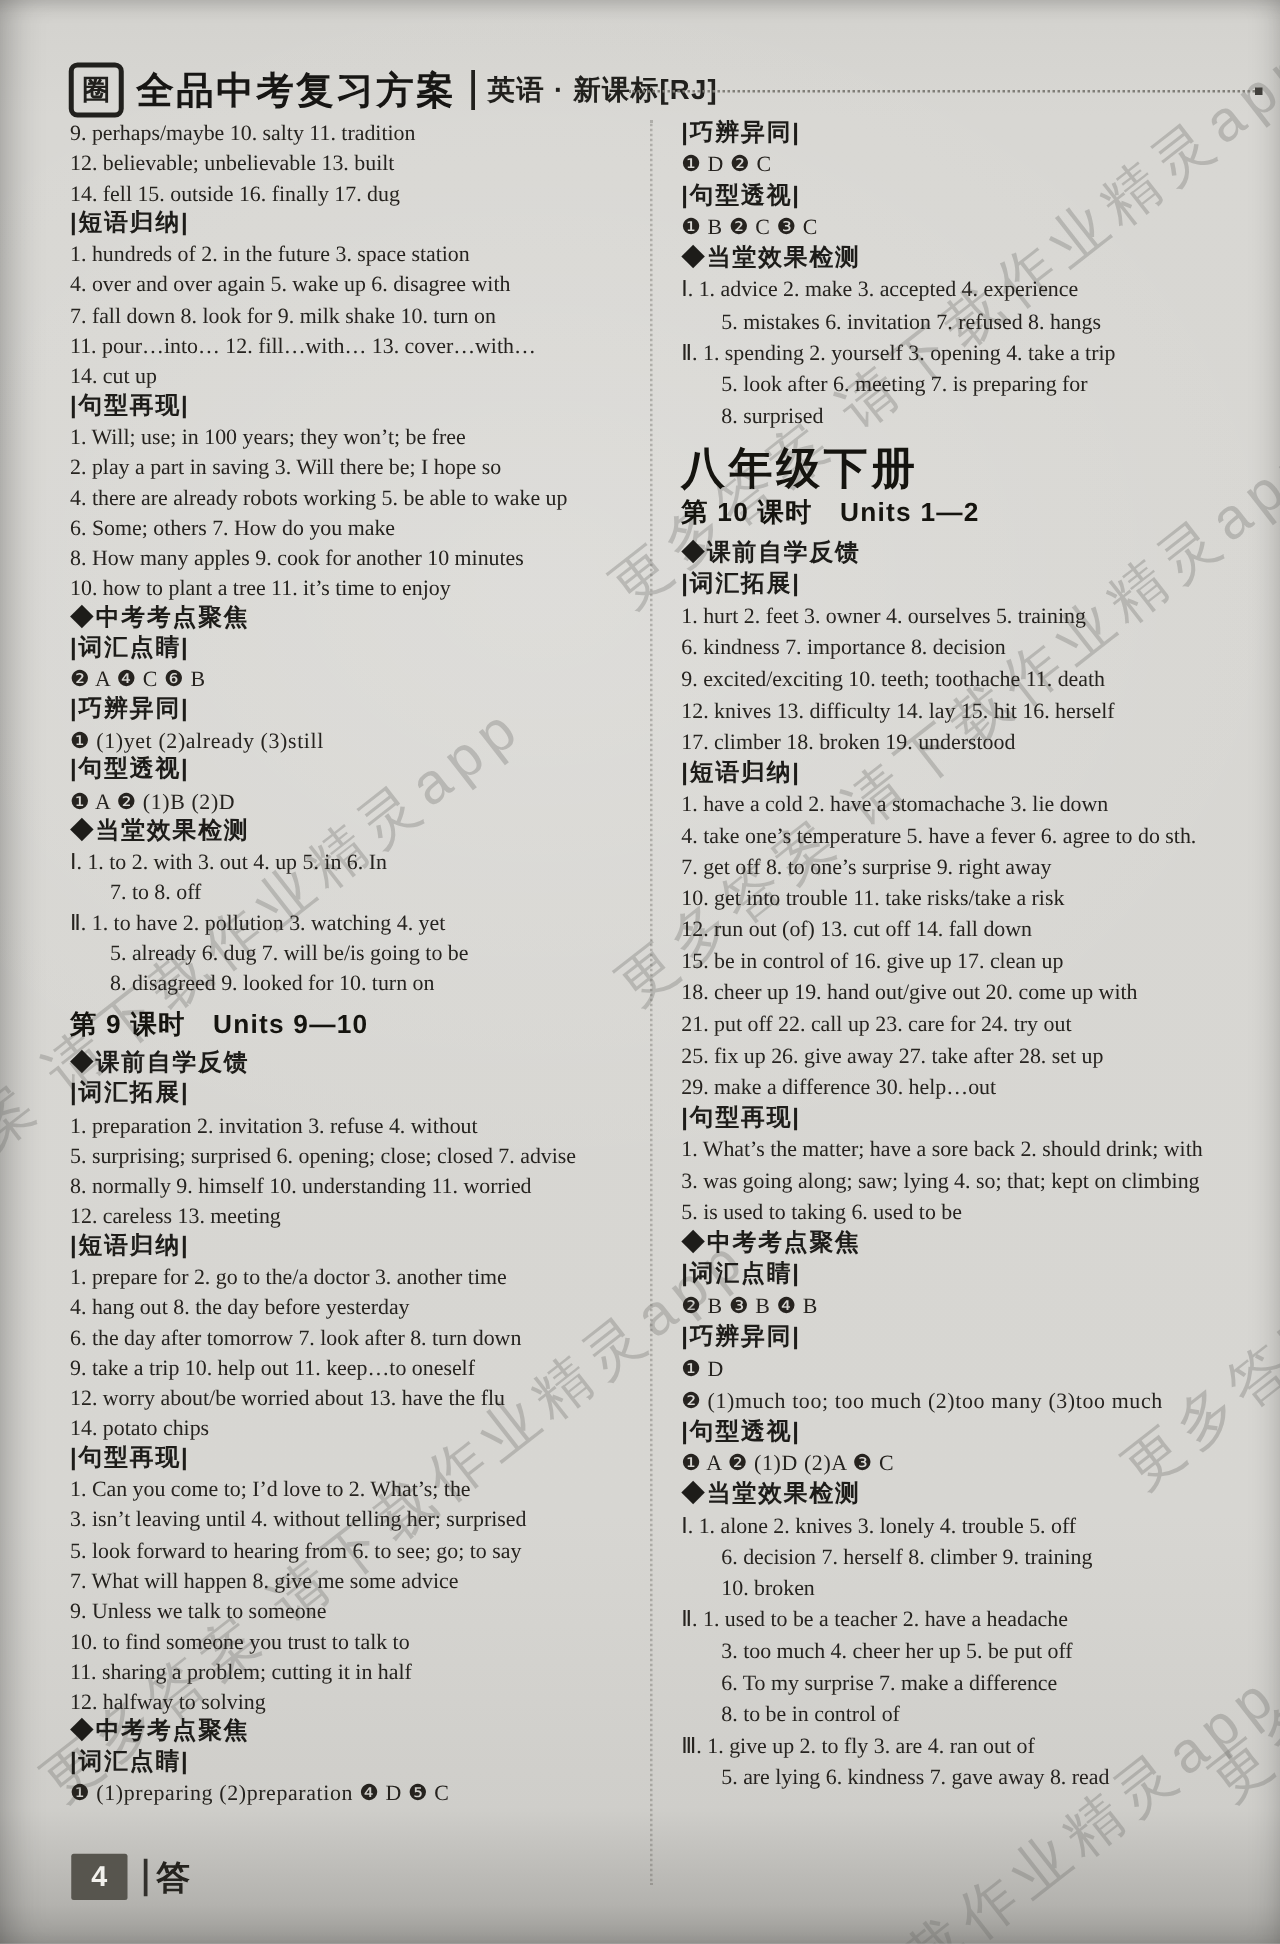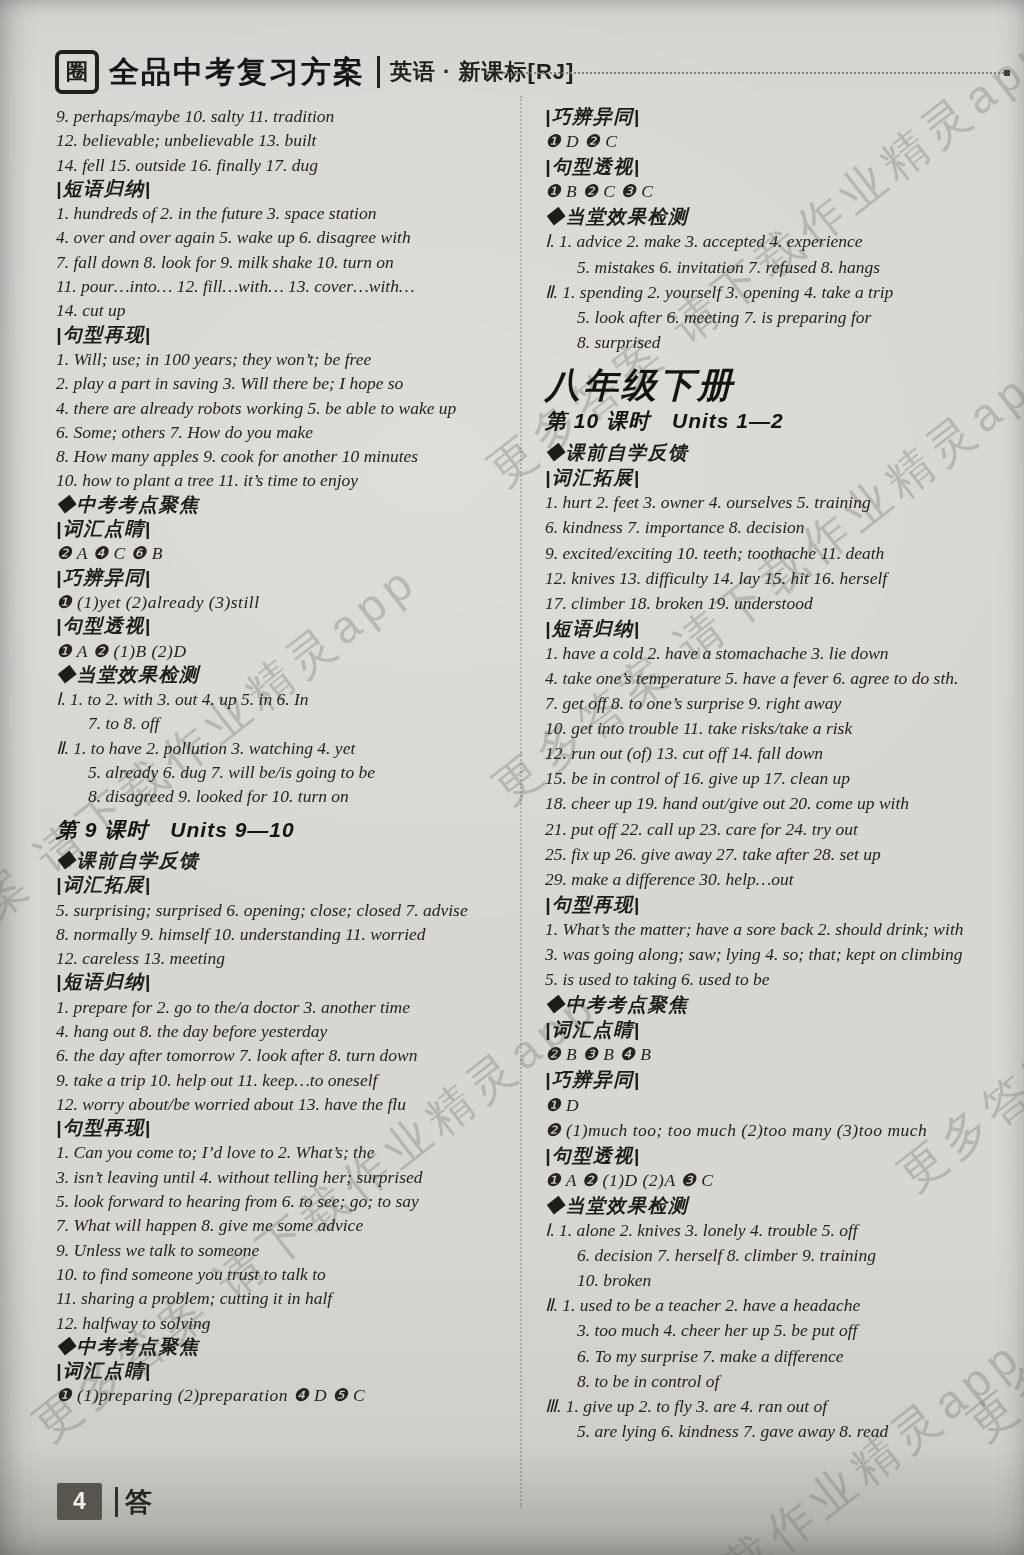"9. perhaps/maybe 10. salty 11." .col { font-style: italic -> none; top: 104px -> 94px }
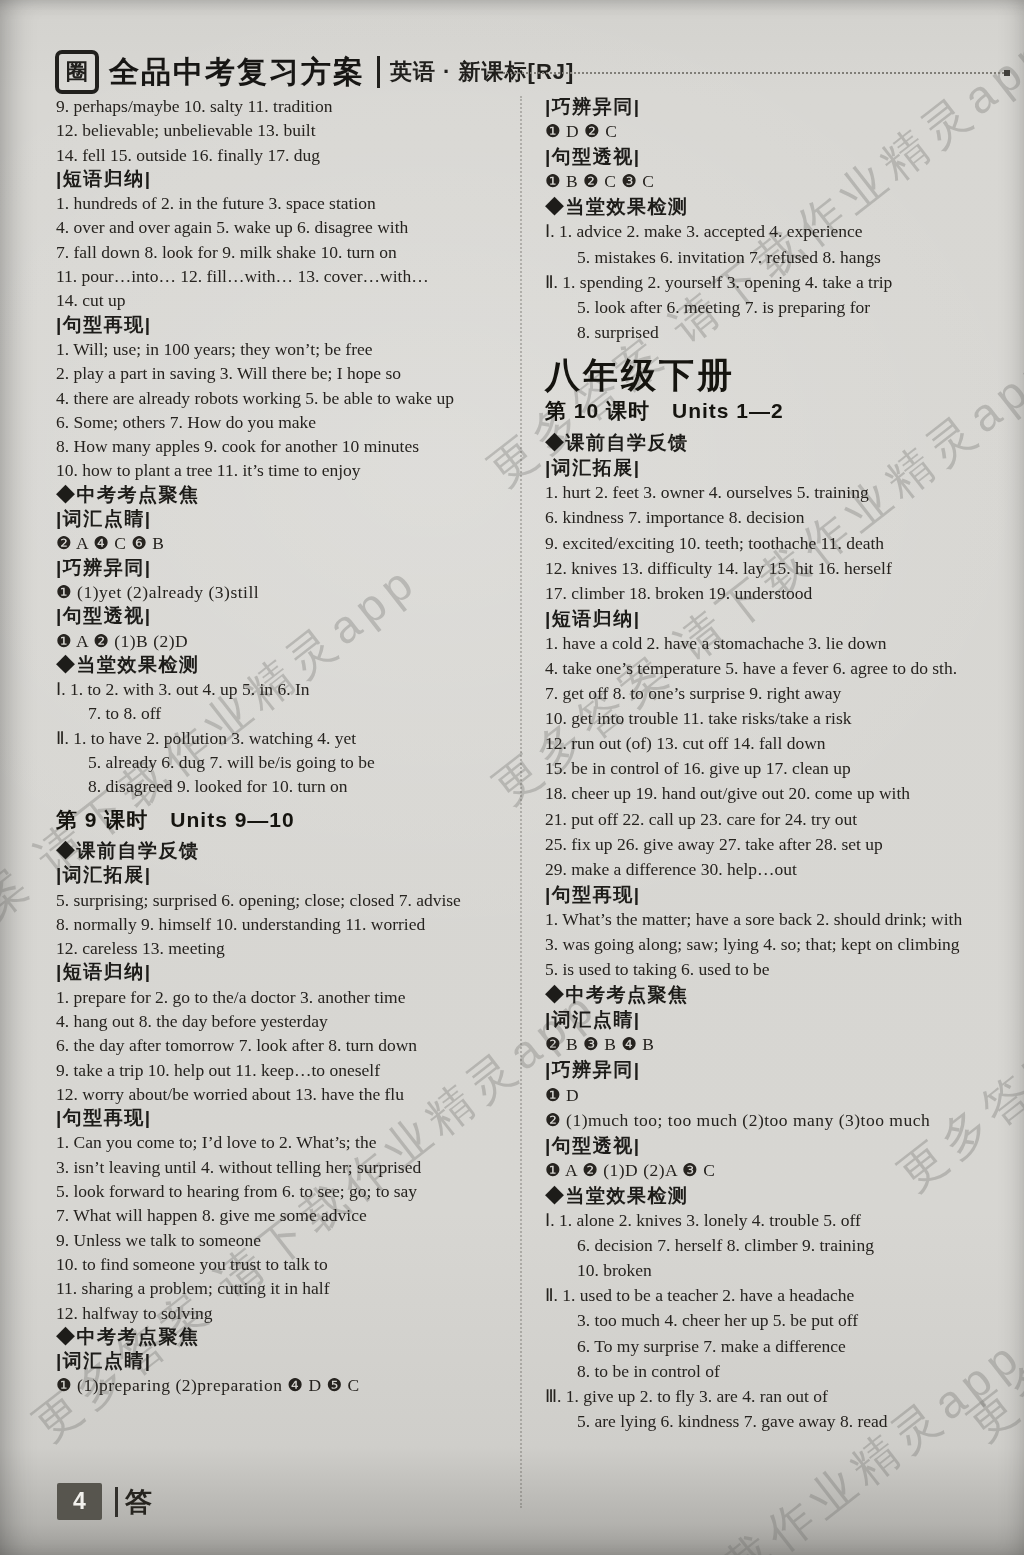"1. preparation 2. invitation 3." div.line { html: none -> <div>1. preparation 2. invitation 3. refuse 4. without</div> }
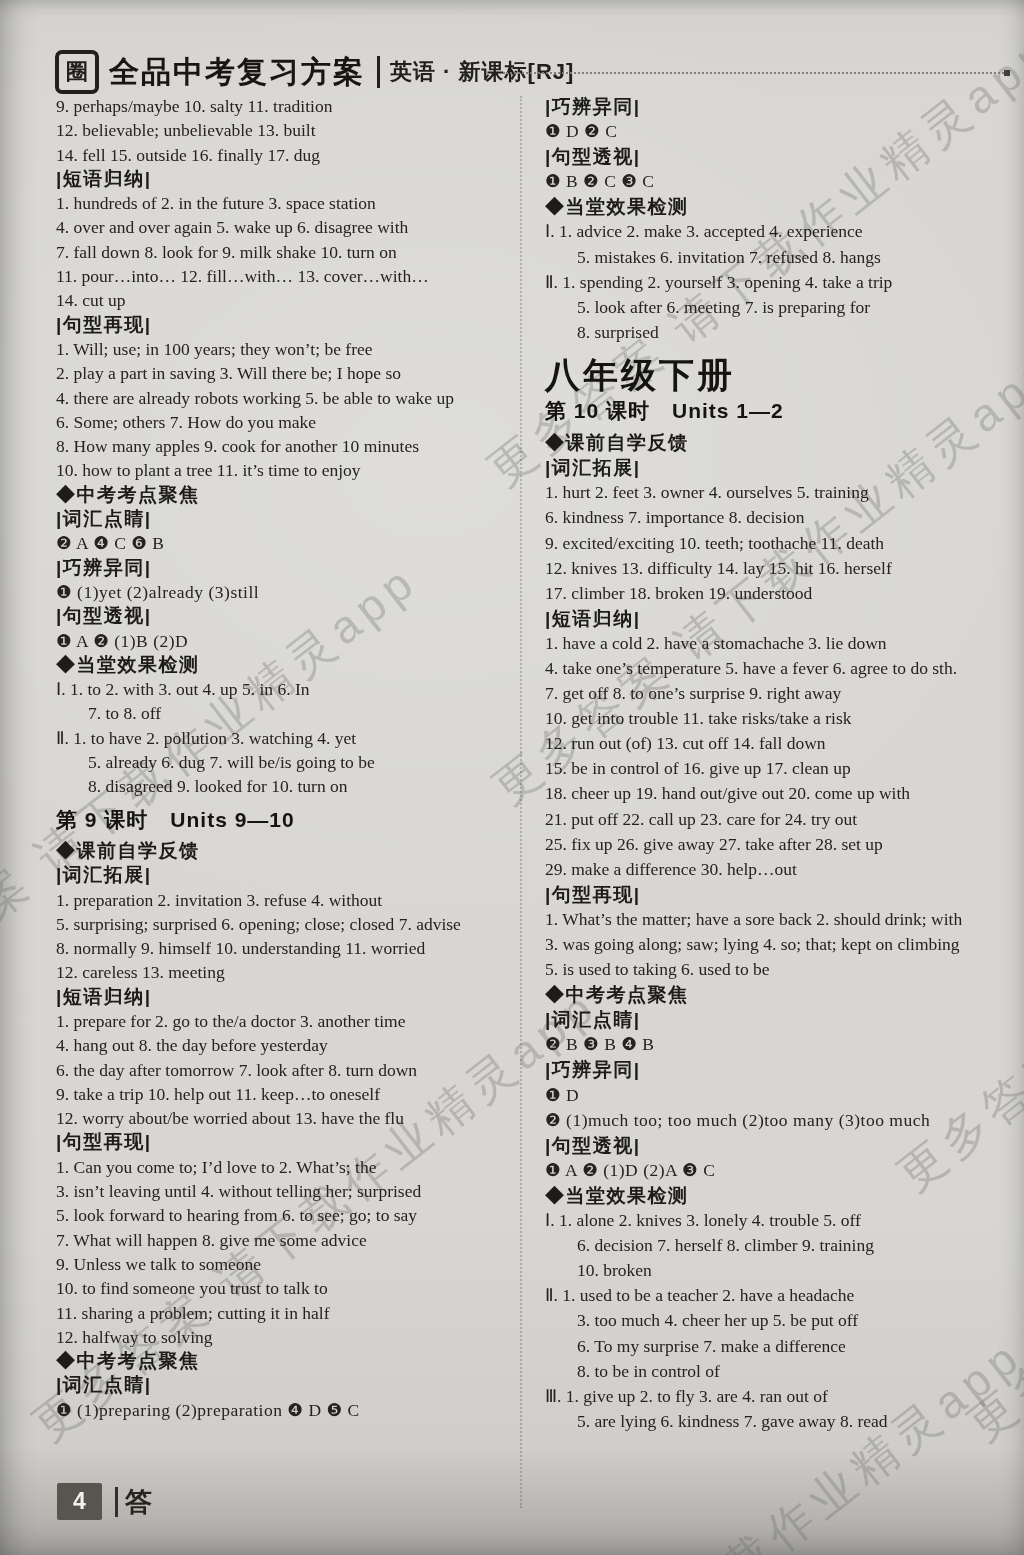"14. potato chips" div.line { html: none -> <div>14. potato chips</div> }
